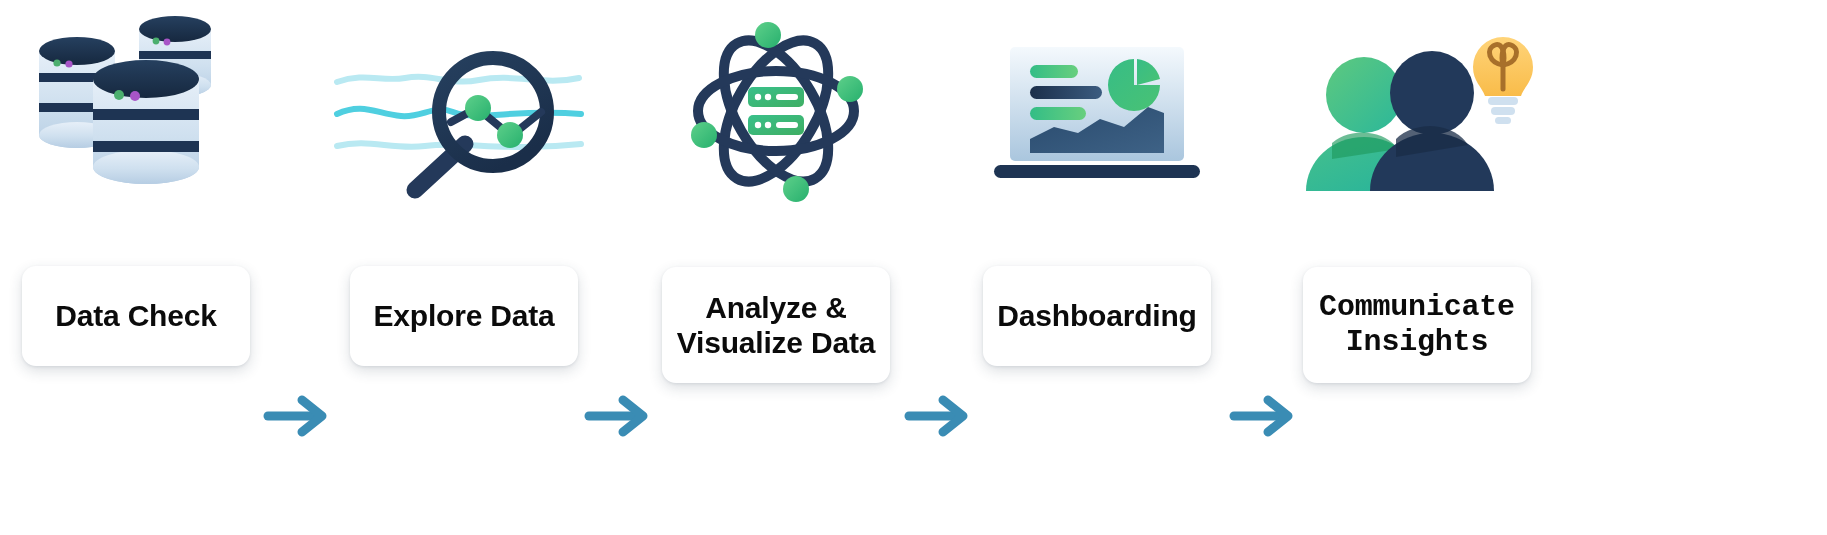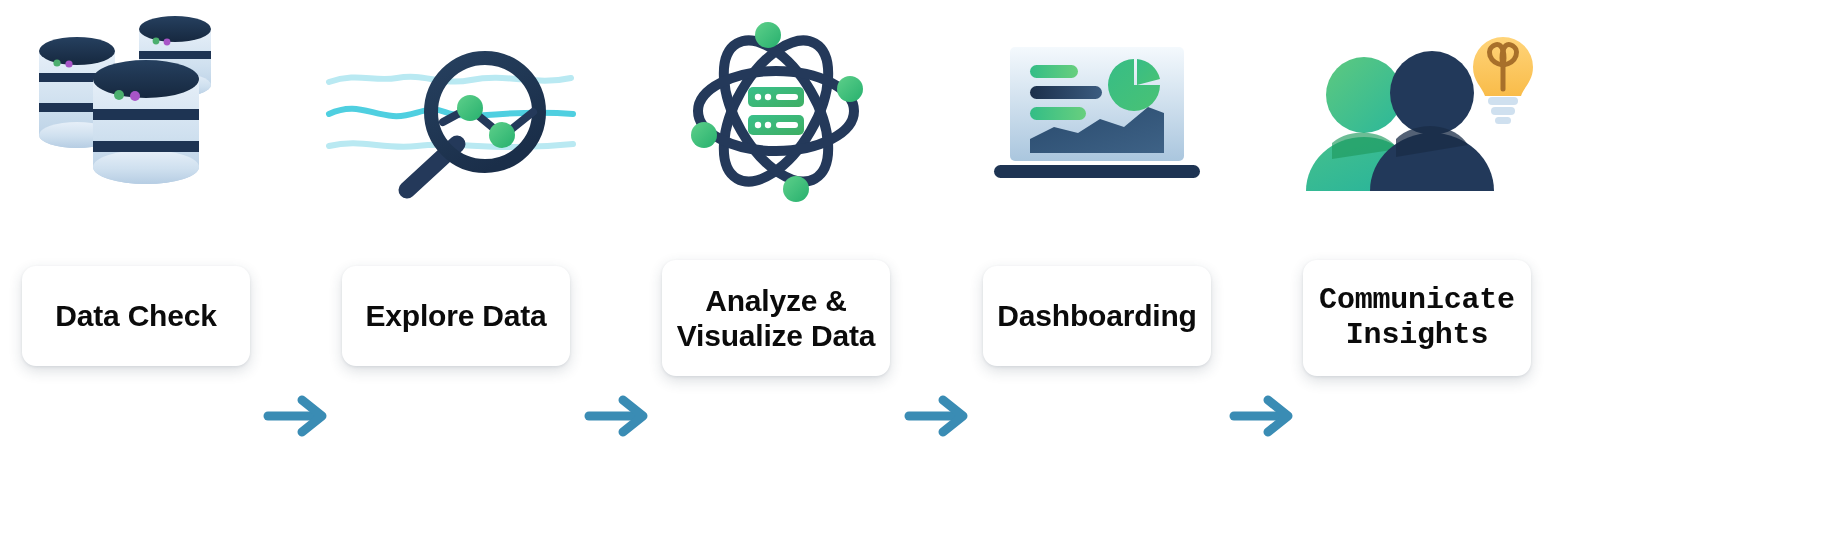"Explore Data" .step-1 { left: 296px -> 304px }
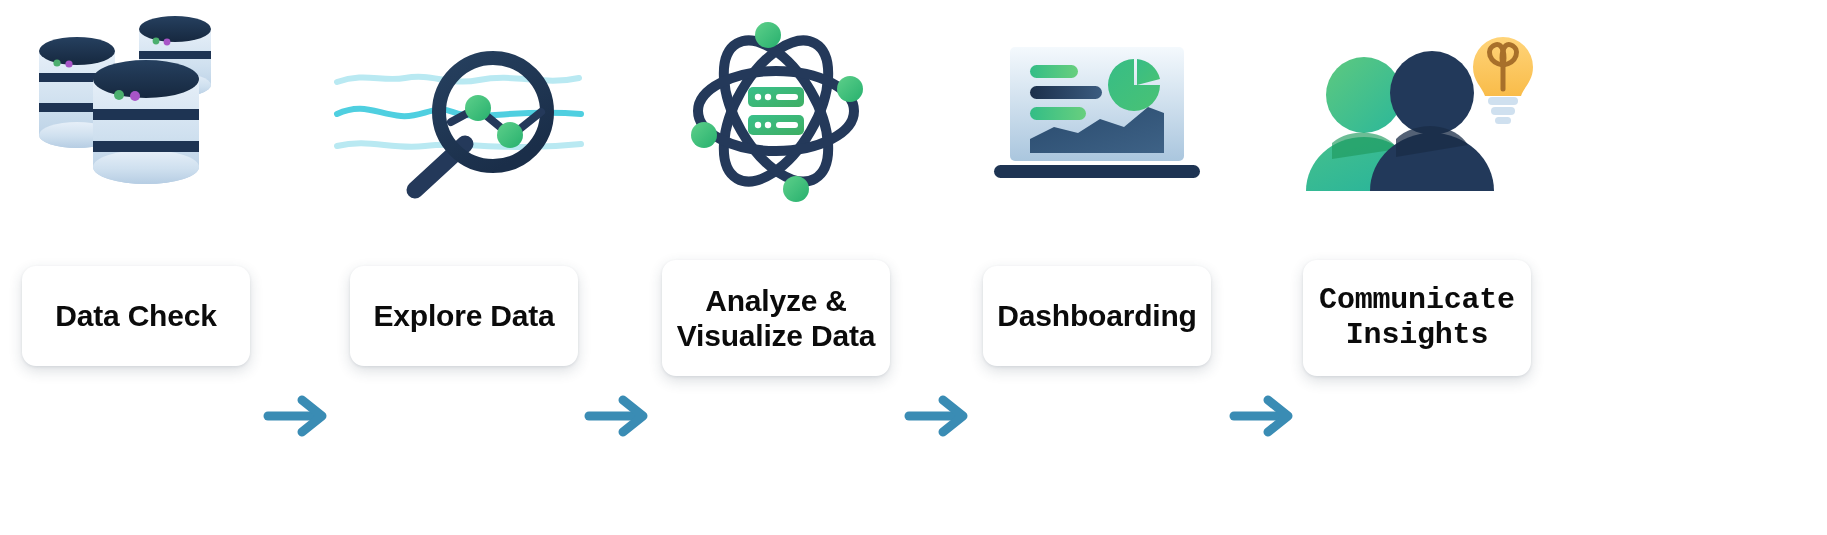"Analyze &" .card.tall { top: 260px -> 267px }
